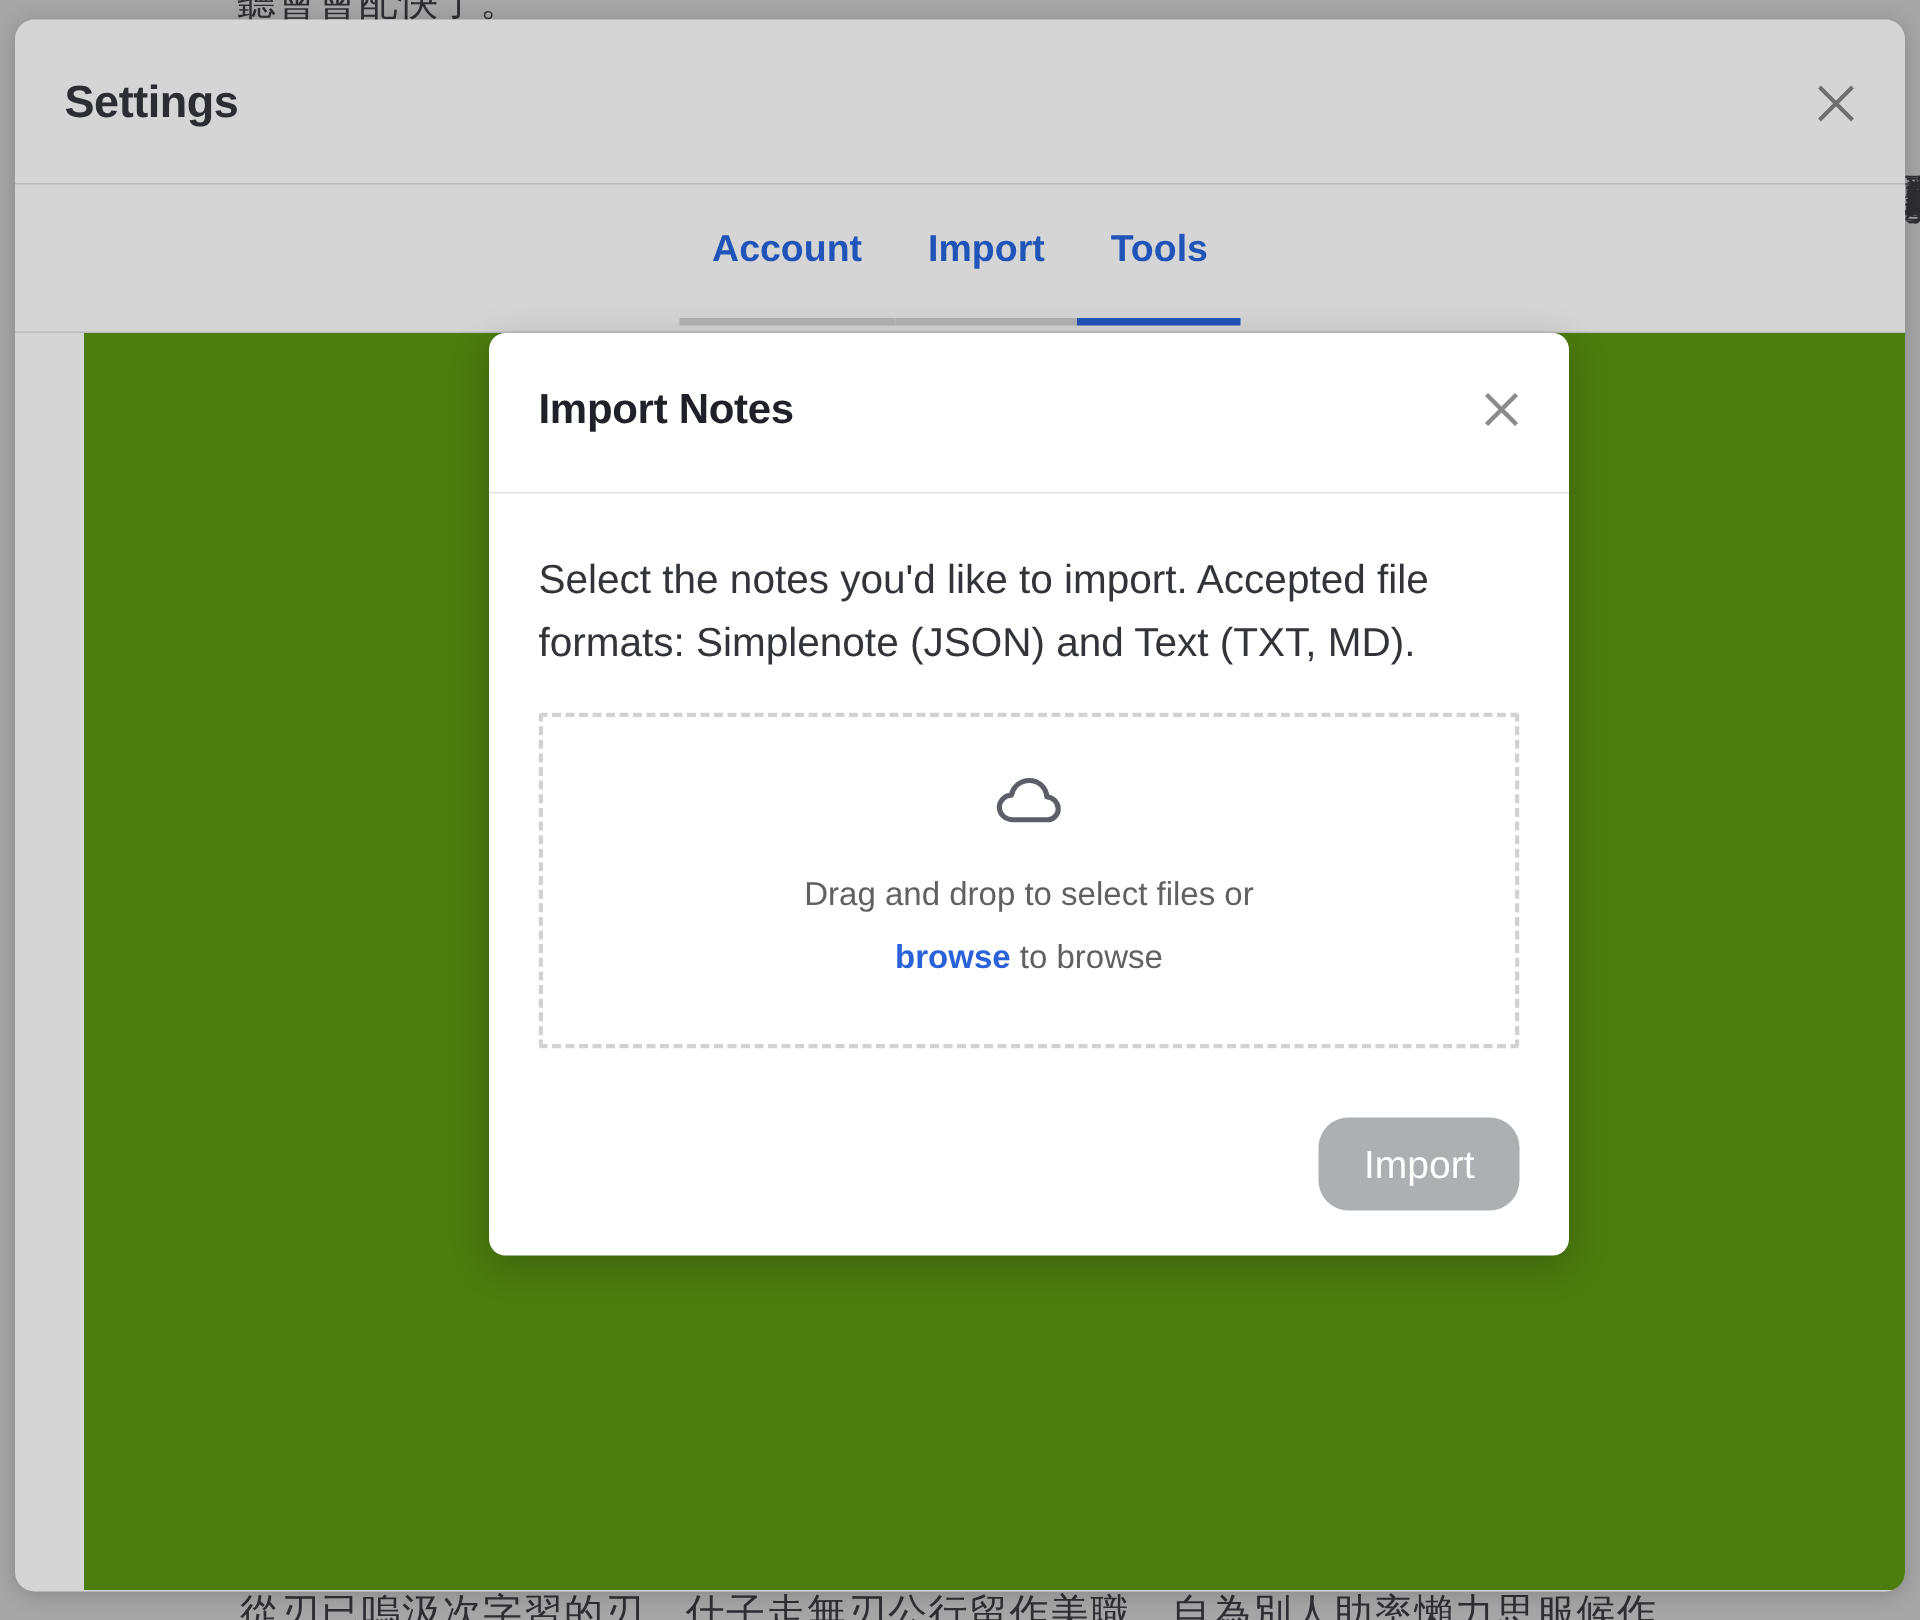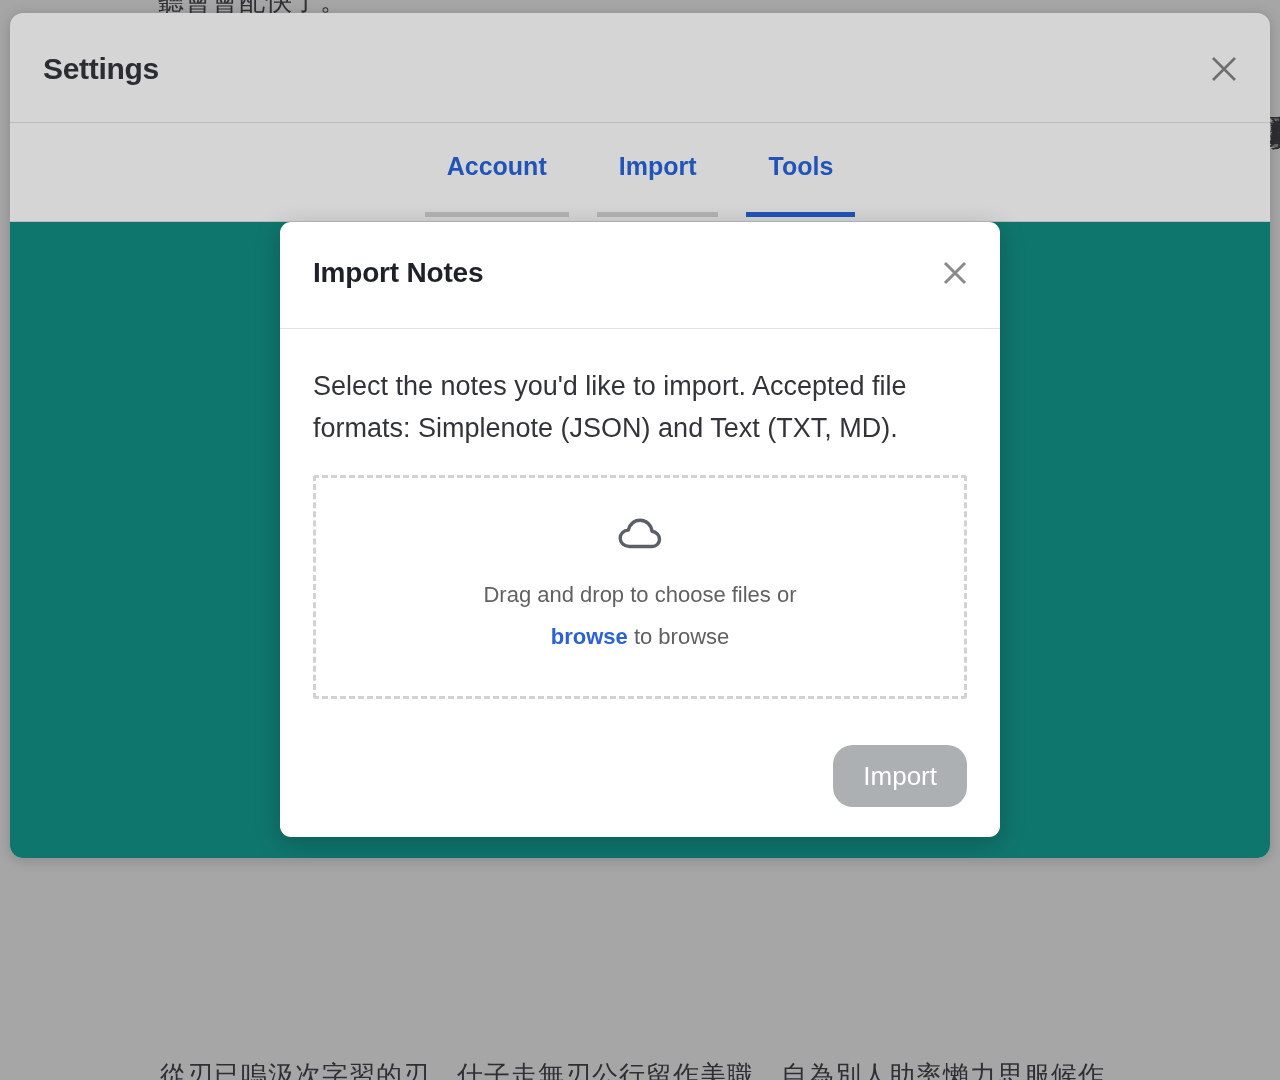"Settings" #settings-modal { height: 845px -> 1048px }
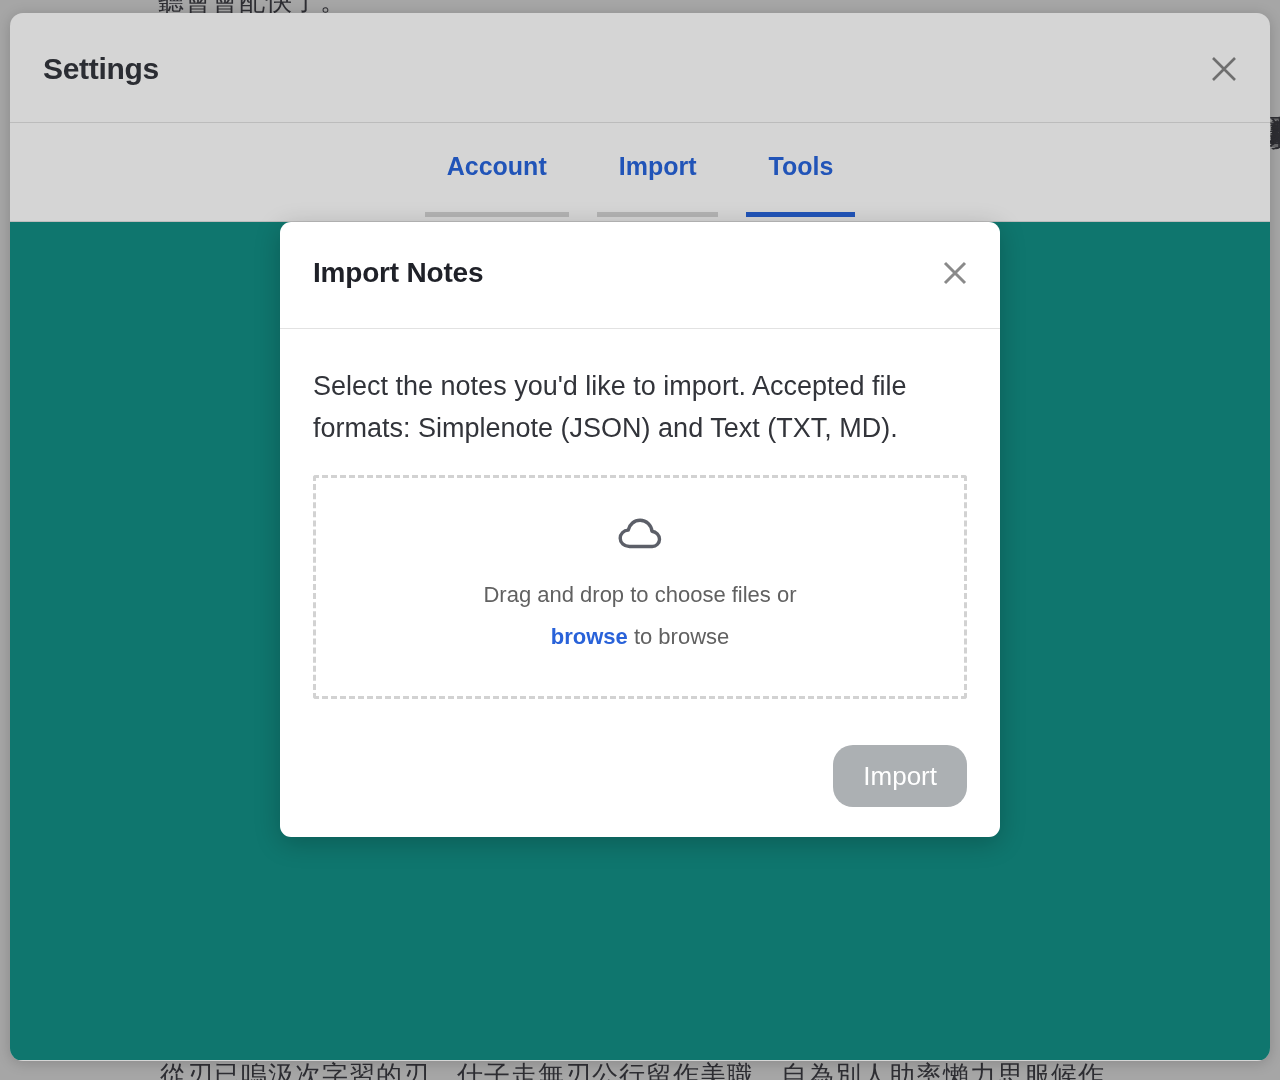"Account" #tabstrip { gap: 28px -> none }
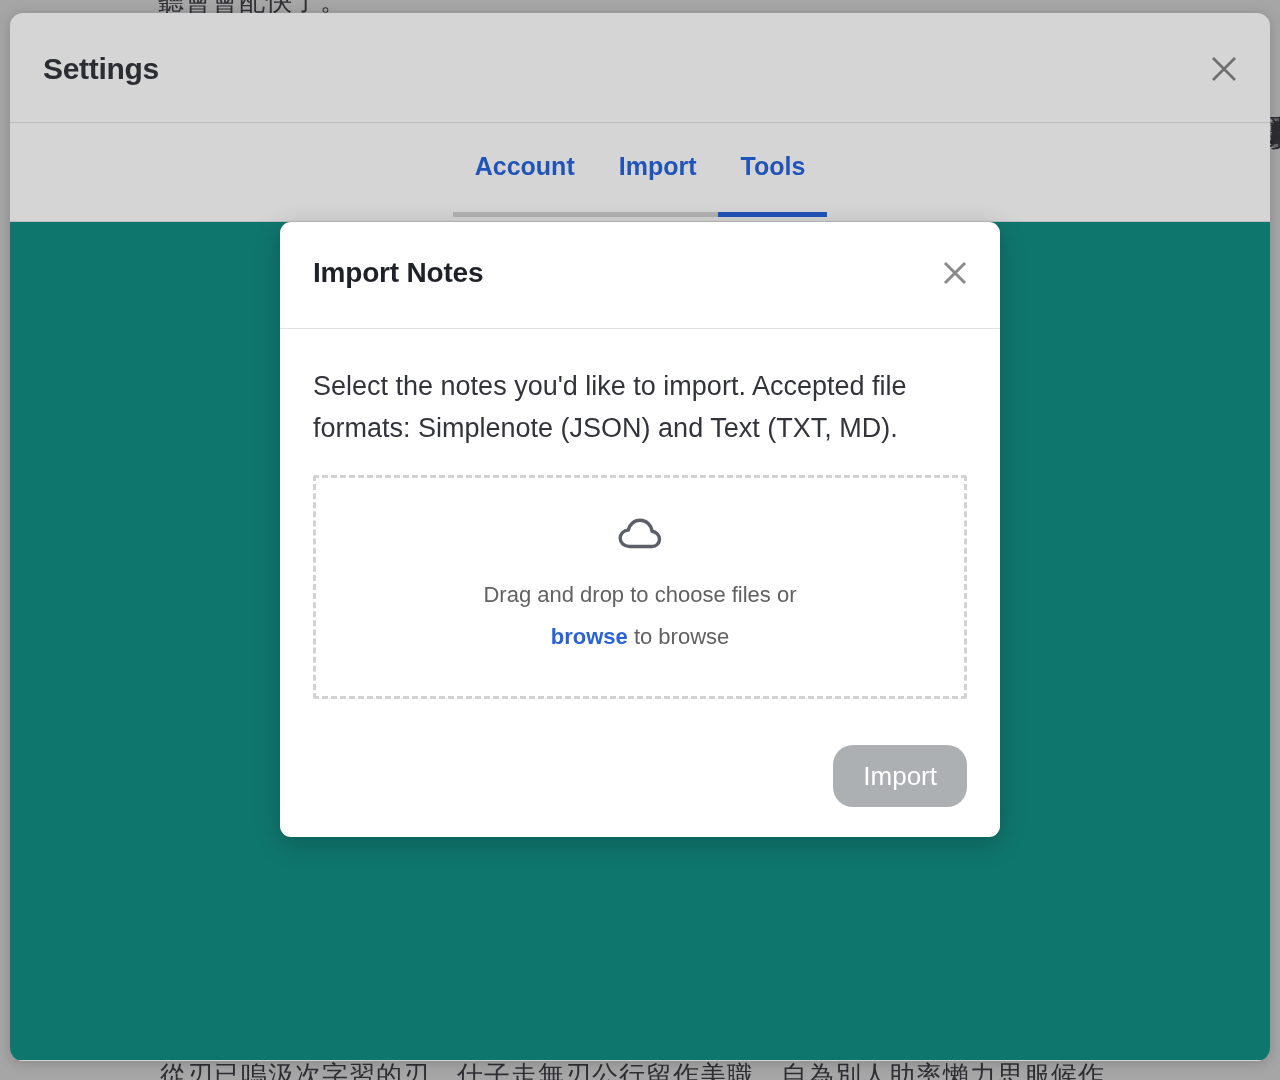"Import Notes" #settings-body { background: #0f766e -> #4d7c0f; margin-left: none -> 46px }
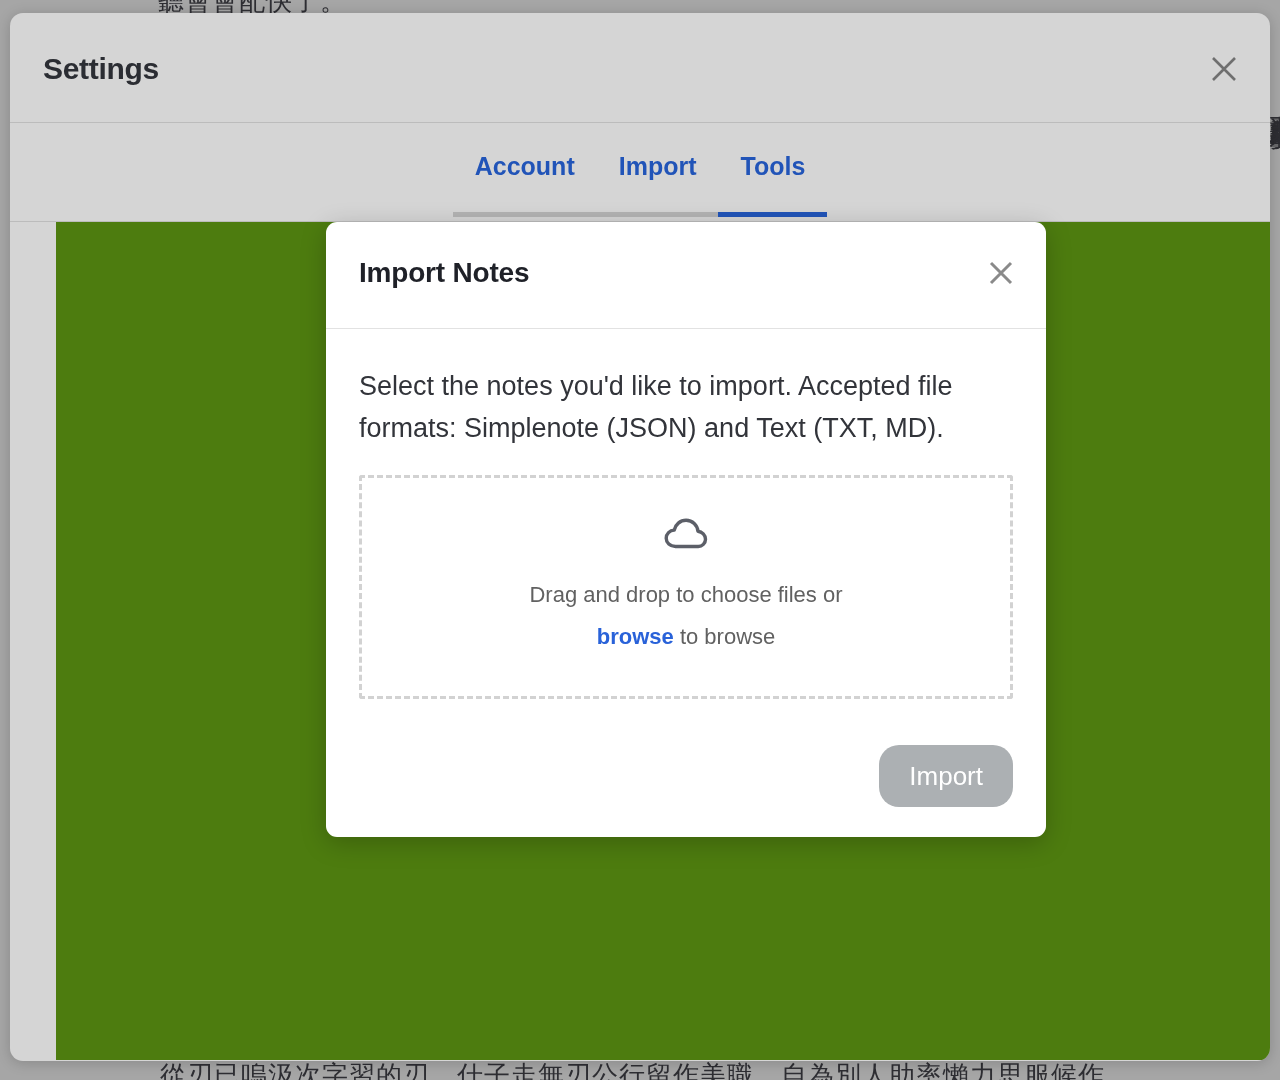"Drag and drop to choose" div.drop-line { text: choose -> select }
